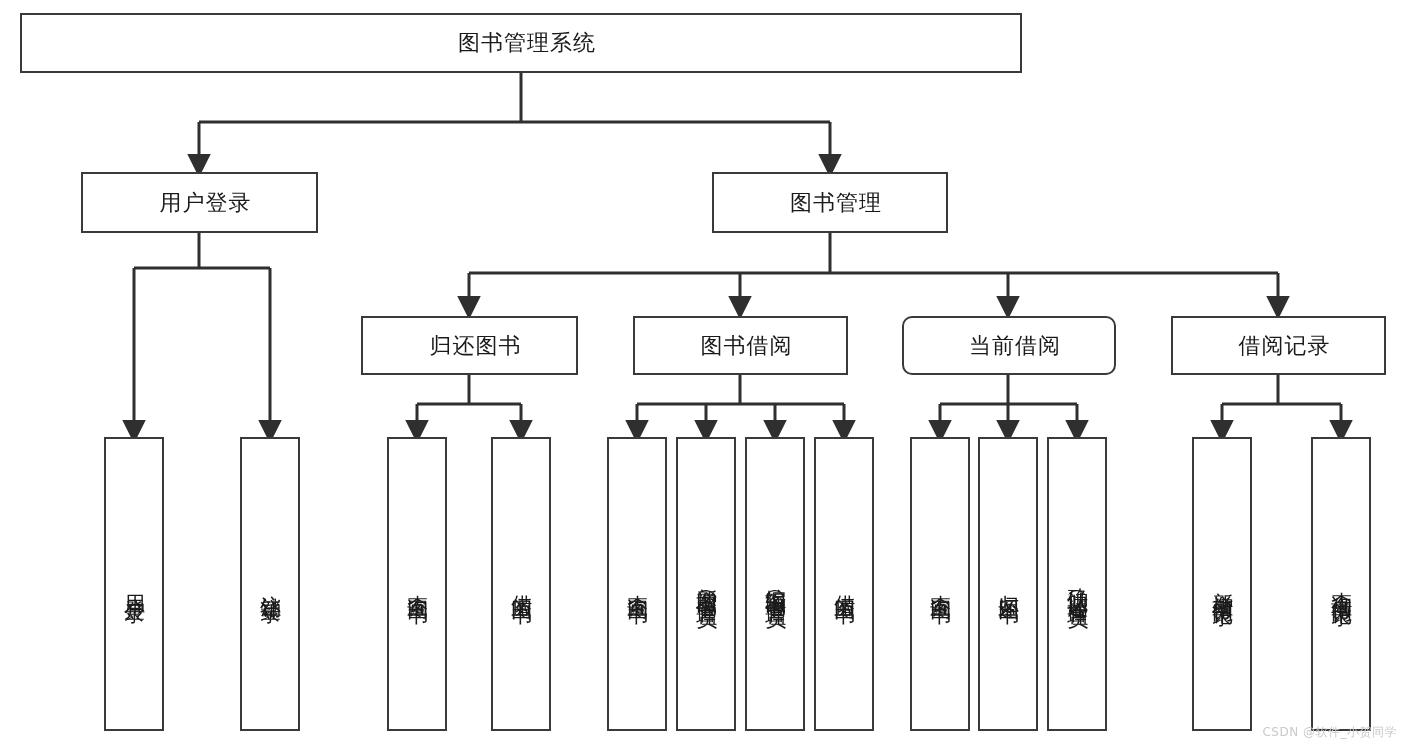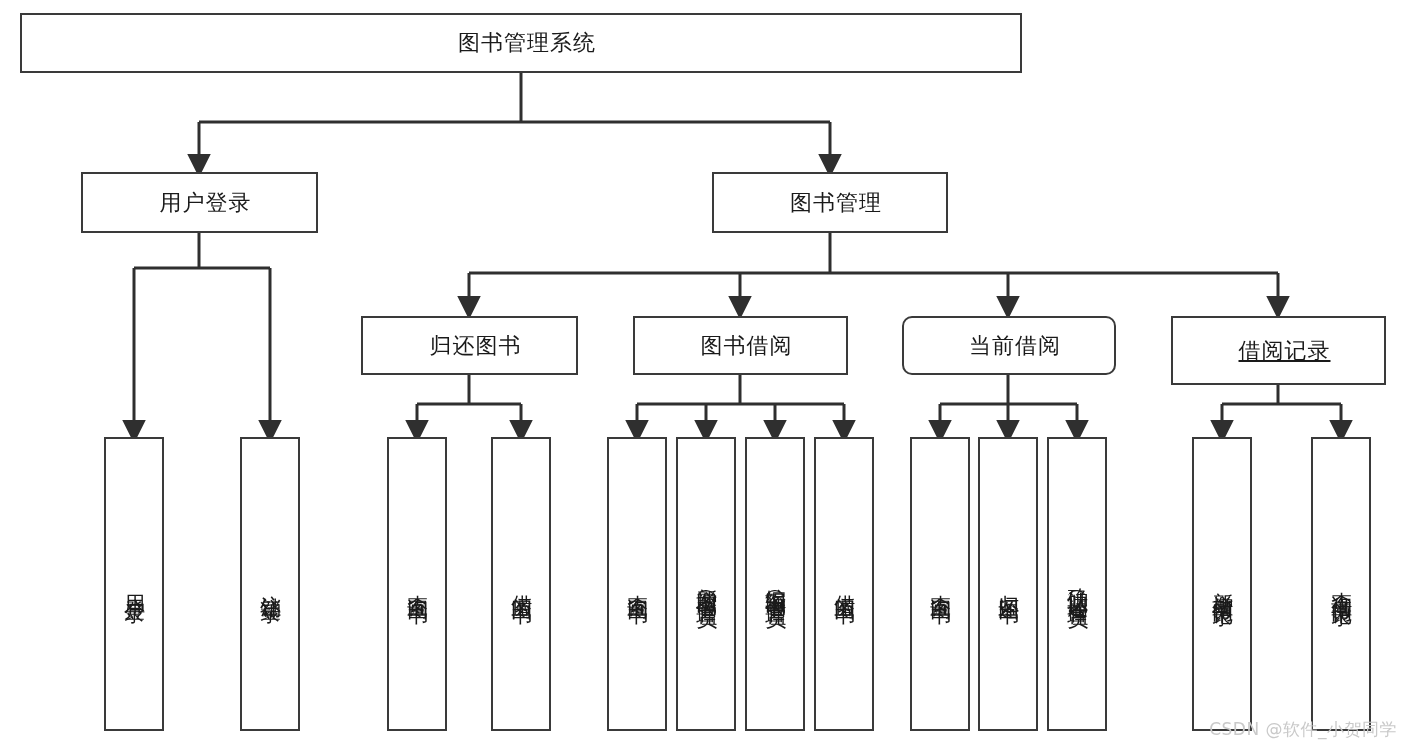"借阅记录" div.node { height: 69px -> 59px; text-decoration: underline -> none }
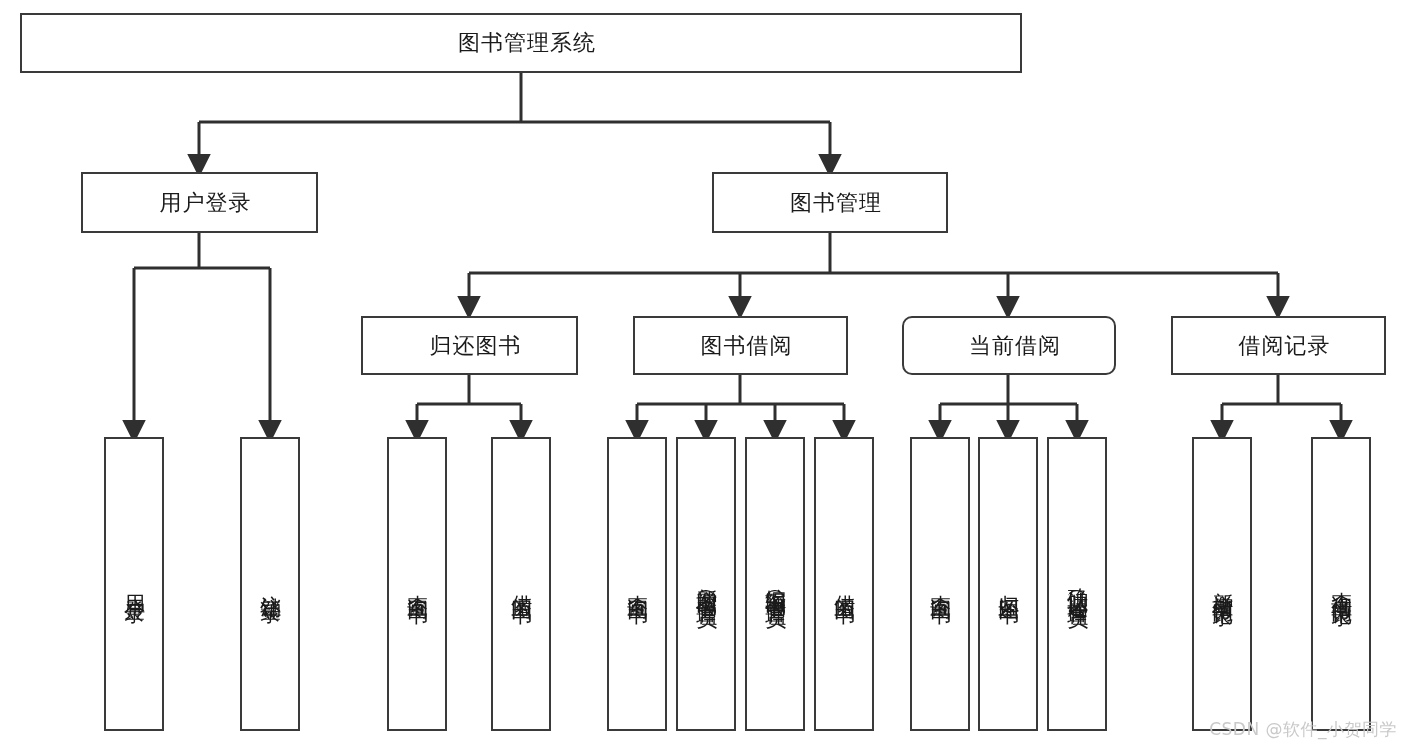"CSDN @软件_小贺同学" .watermark { font-size: 17px -> 12px }
